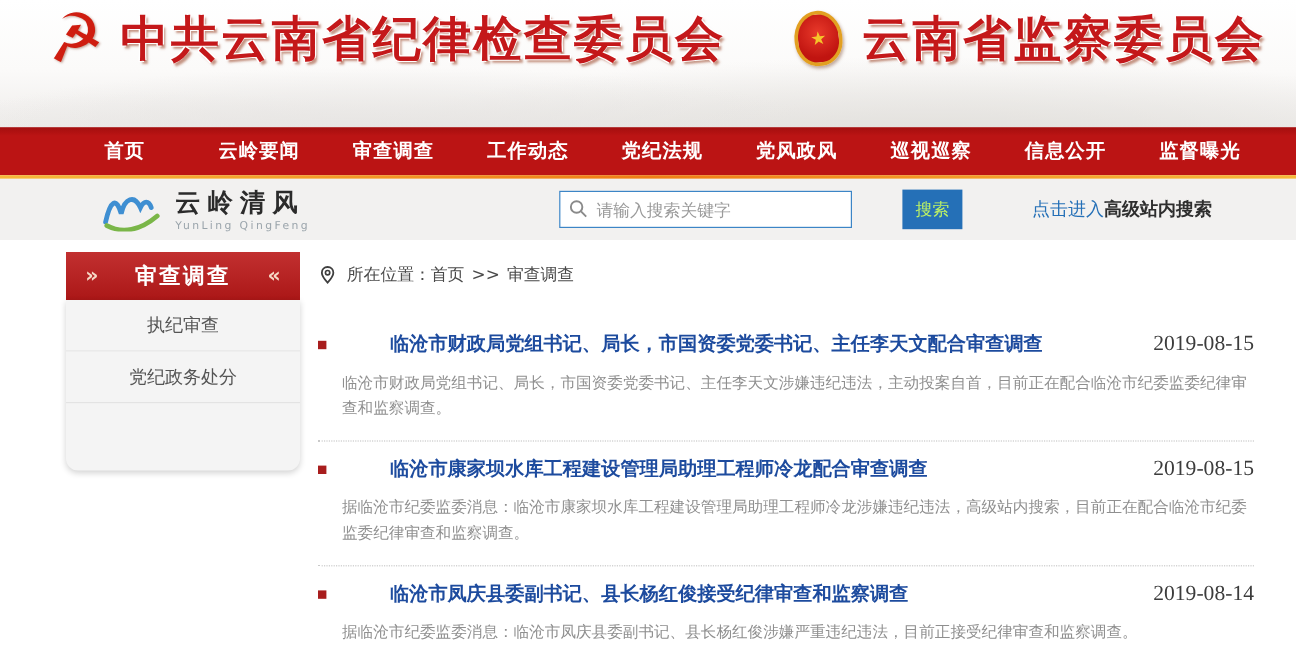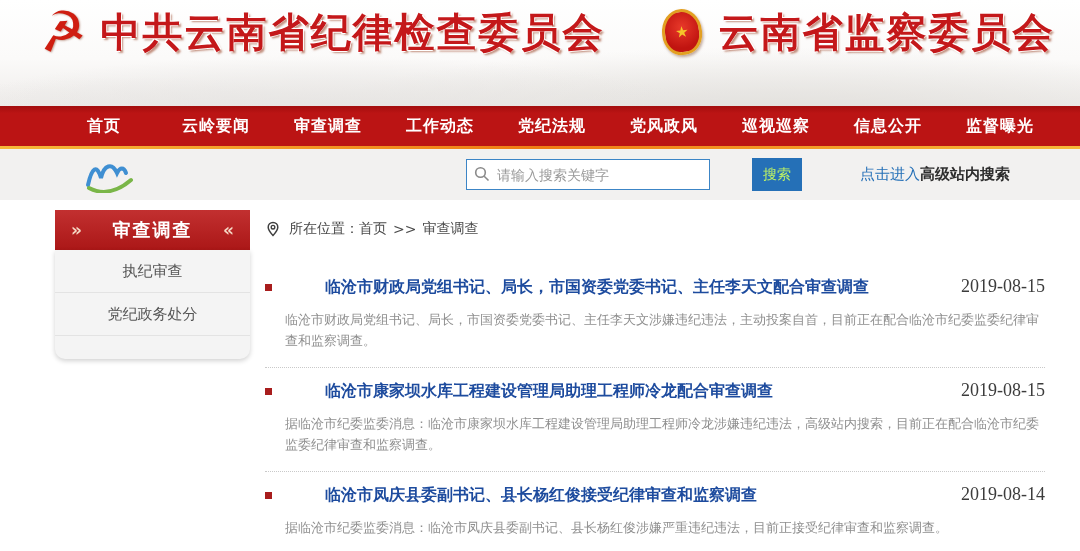"云岭清风" span.logo-text-block { html: none -> <span> <span>云岭清风</span> <span>YunLing QingFeng</span> </span> }
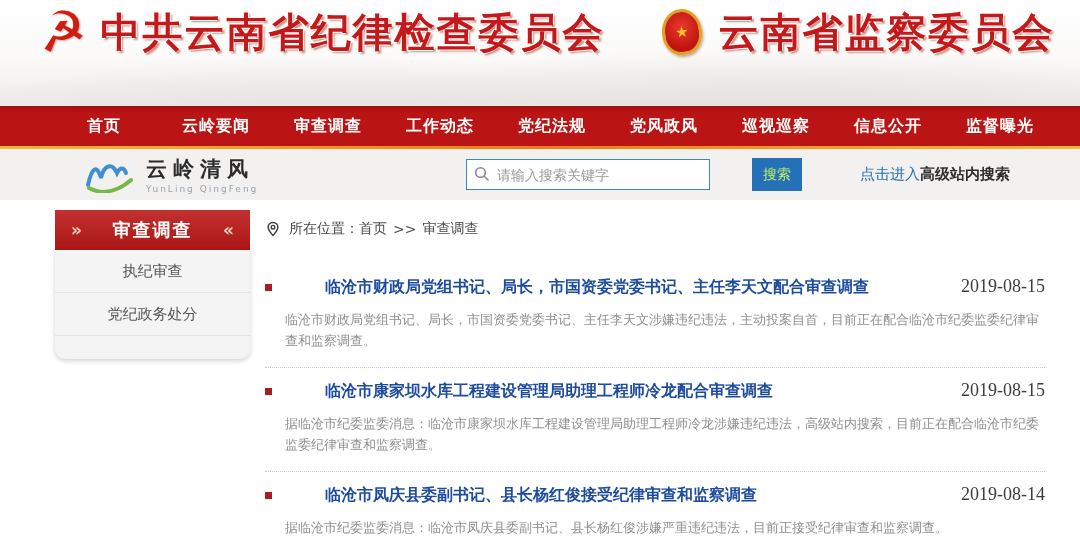"执纪审查" .sidebar-body { padding-bottom: 23px -> 56px }
